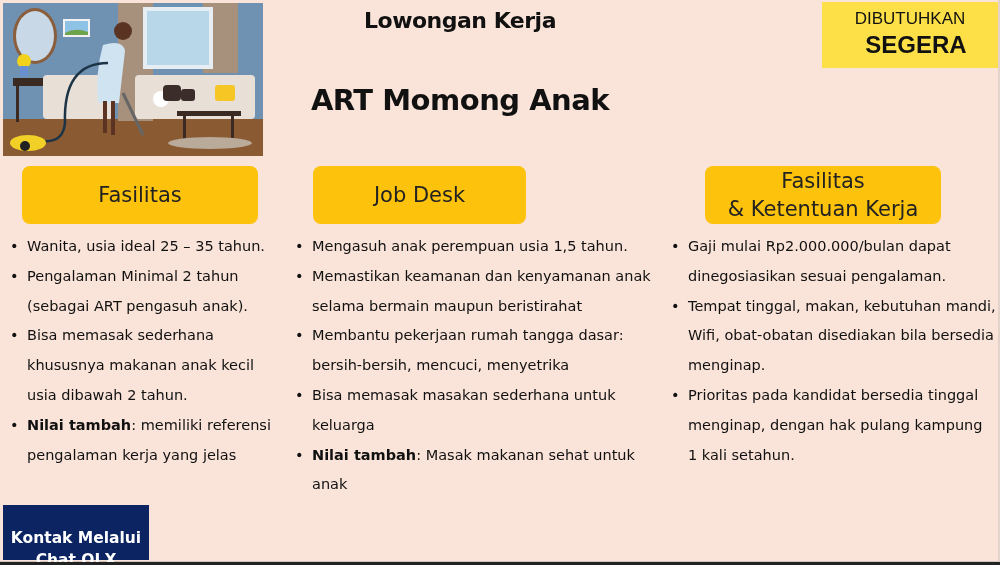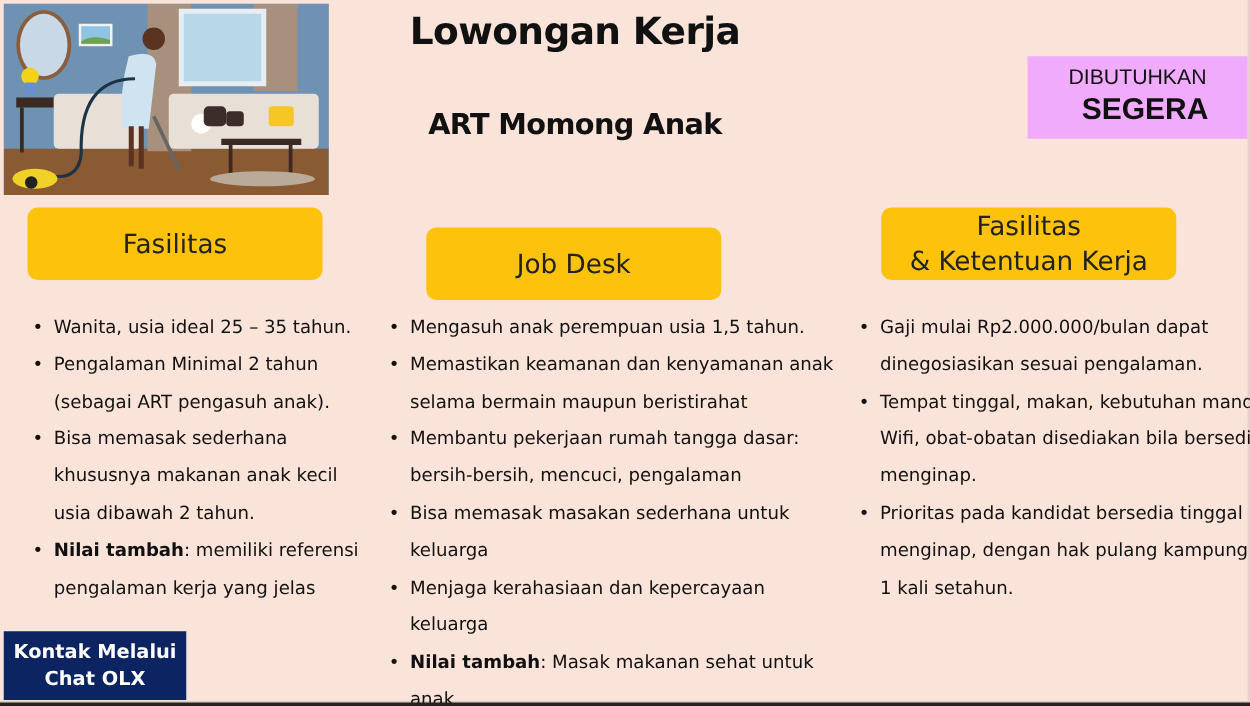"Lowongan Kerja" .title1 { font-size: 30px -> 22px }
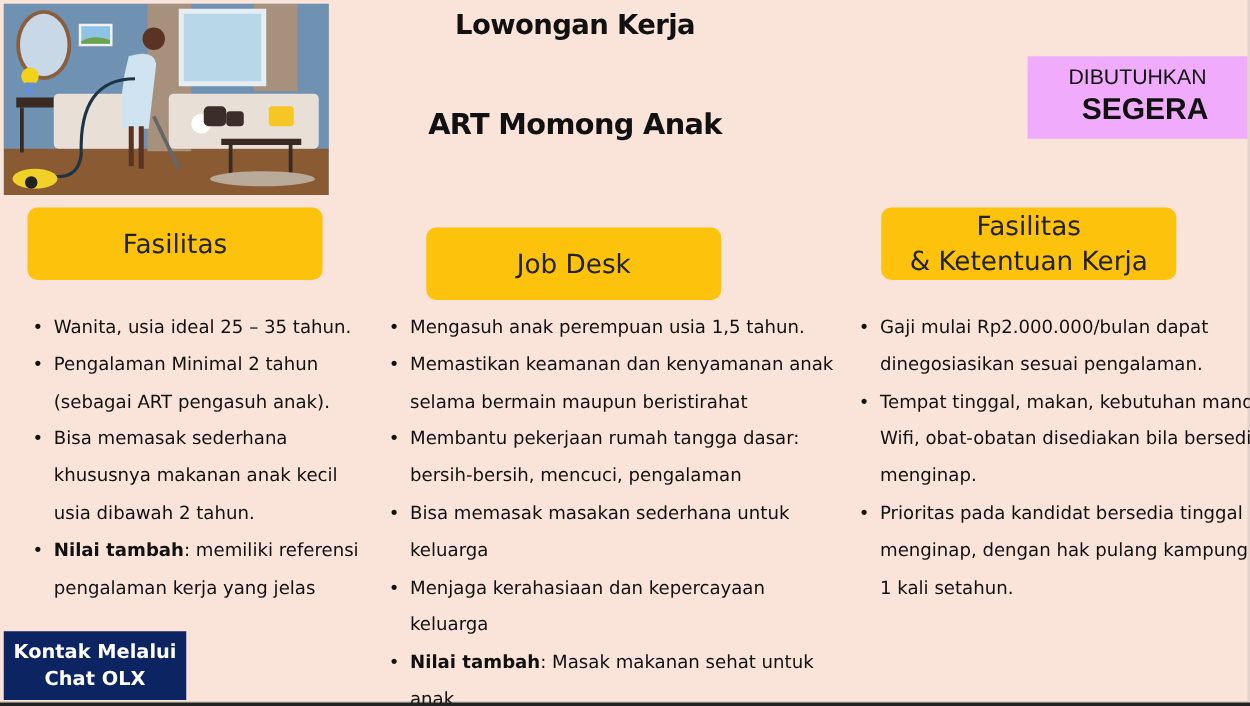"DIBUTUHKAN" .urgent { background: #f0abfc -> #fde047; margin-top: 43px -> none }
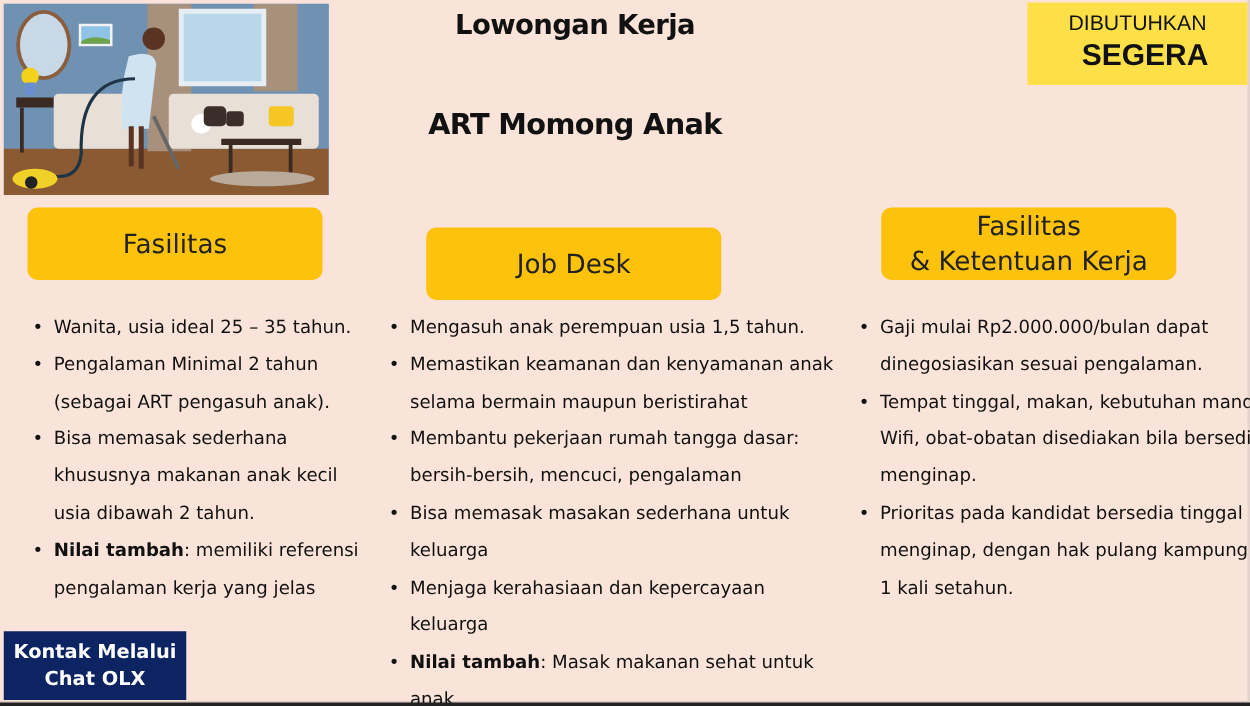"ART Momong Anak" .title2 { font-size: 23px -> 29px }
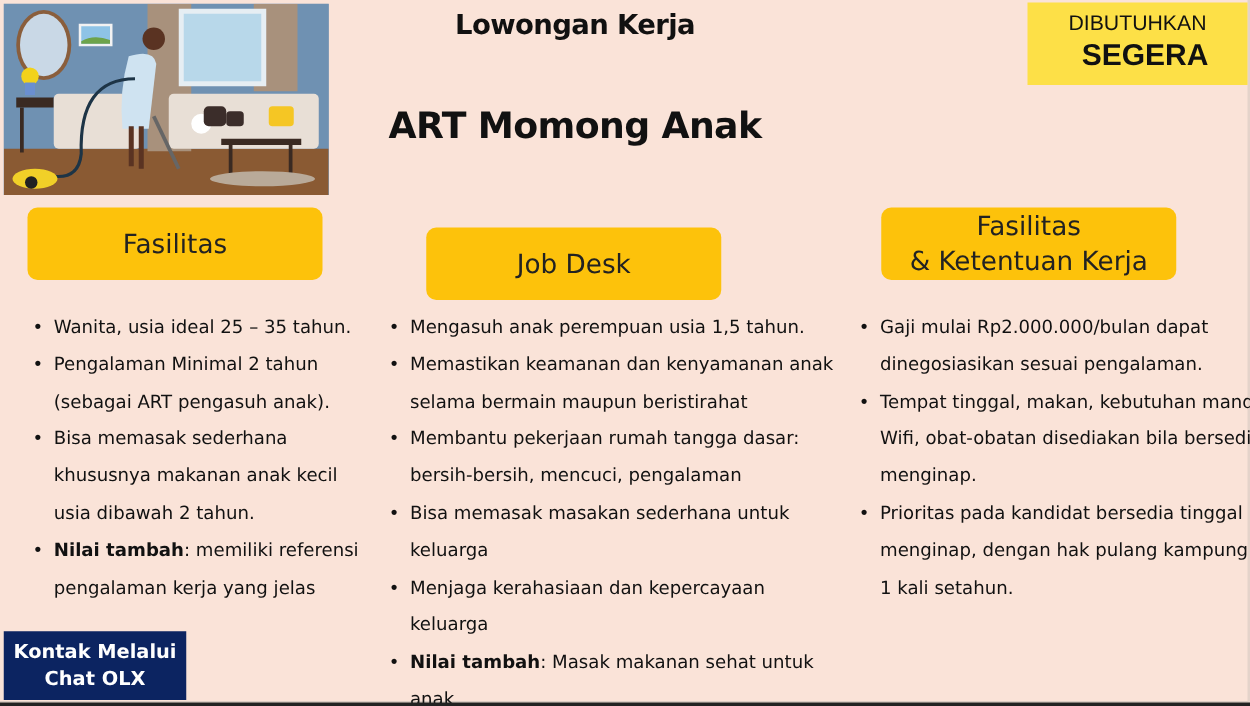"Job Desk" .hdr.h2 { left: 341px -> 313px; margin-top: 16px -> none; width: 236px -> 213px }
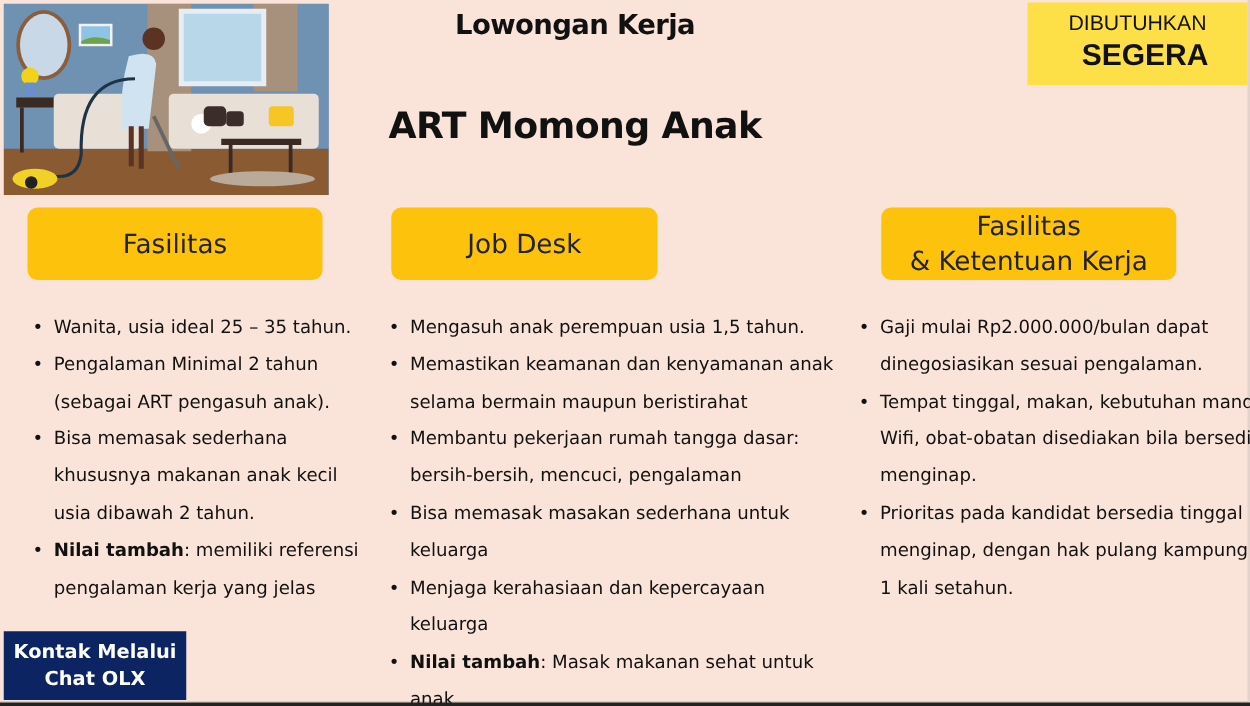"Wanita, usia ideal 25 –" ul.col { margin: 16px -> 0 }
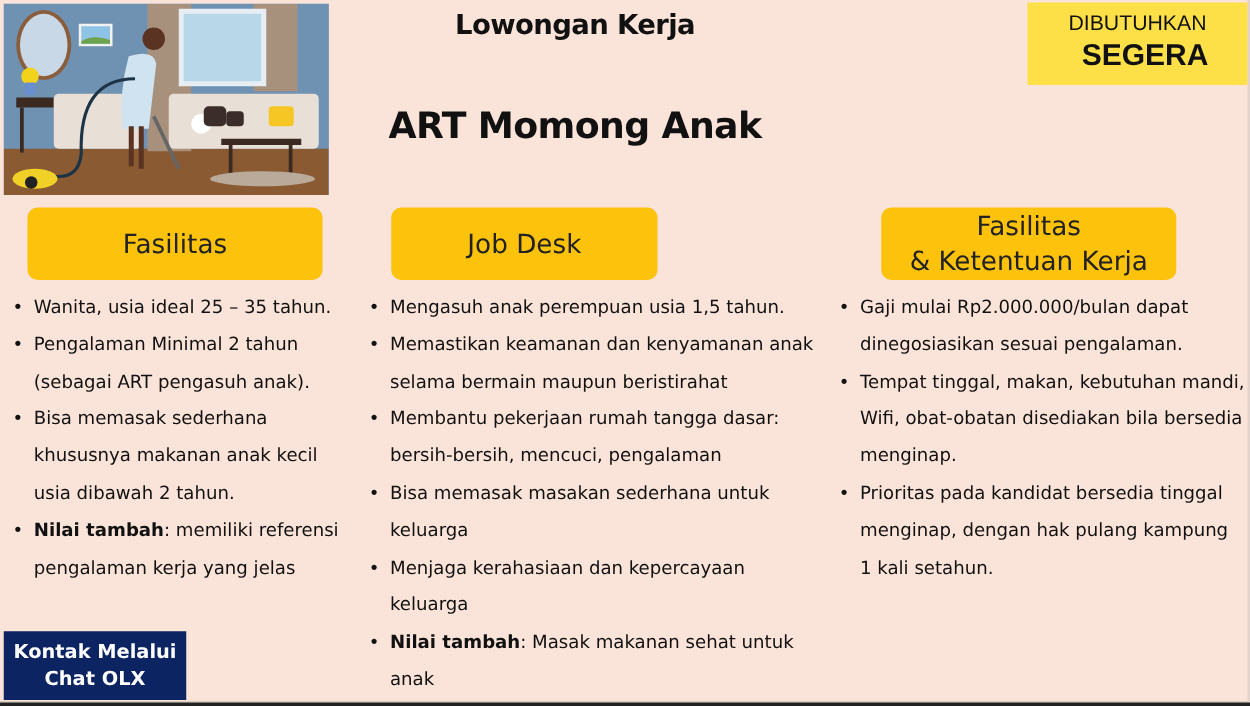"Membantu pekerjaan rumah tangga dasar:" span { text: pengalaman -> menyetrika }
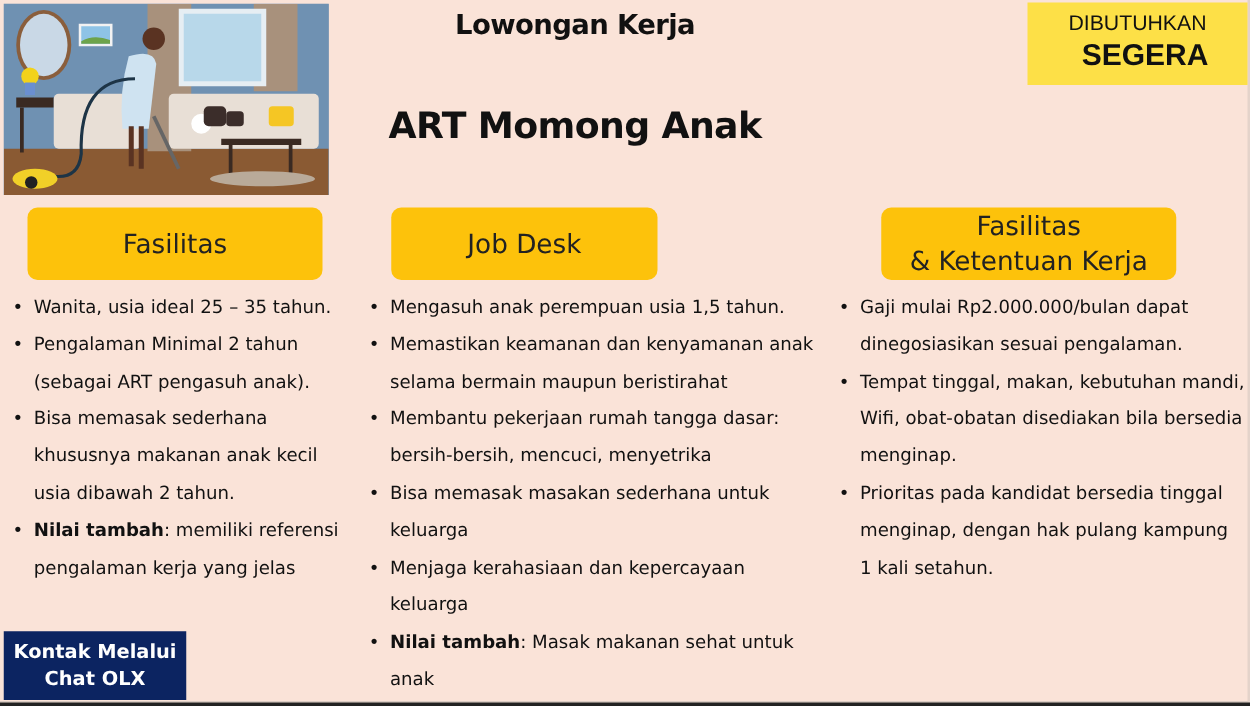"Menjaga kerahasiaan dan kepercayaan" li { html: <li><b></b><span>Menjaga kerahasiaan dan kepercayaan keluarga</span></li> -> none }
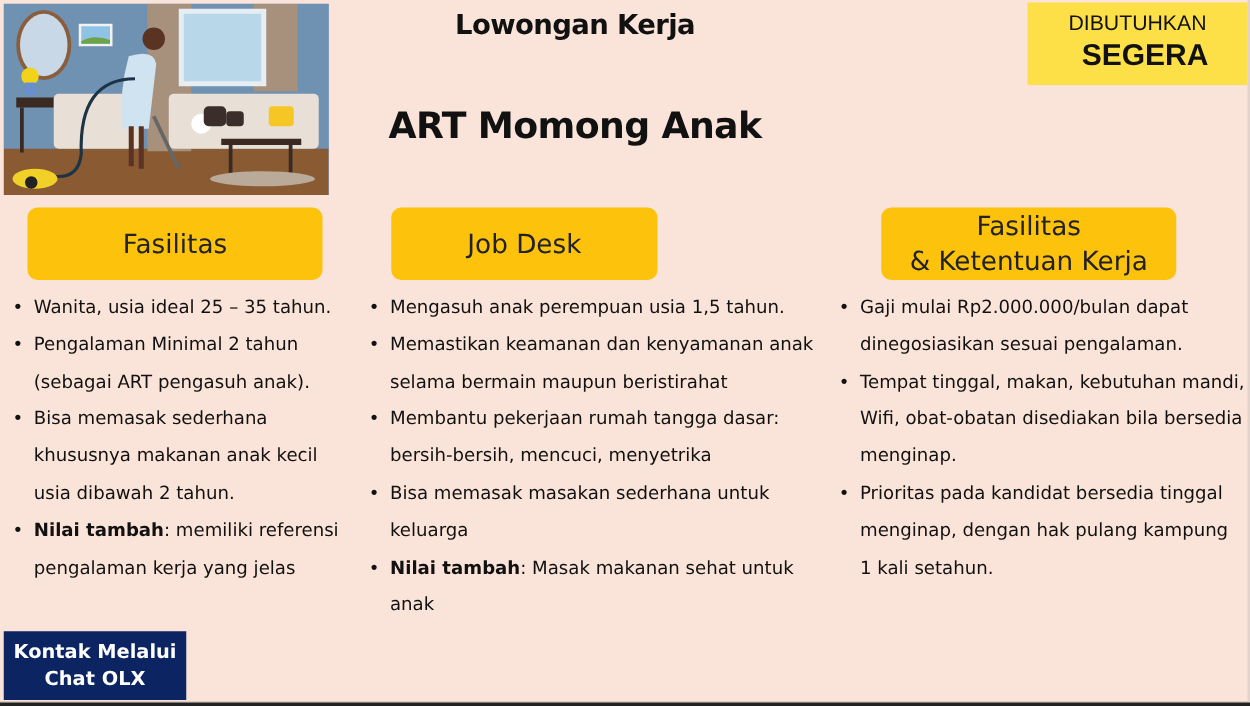"Kontak Melalui" .contact { padding-top: 5px -> 22px }
